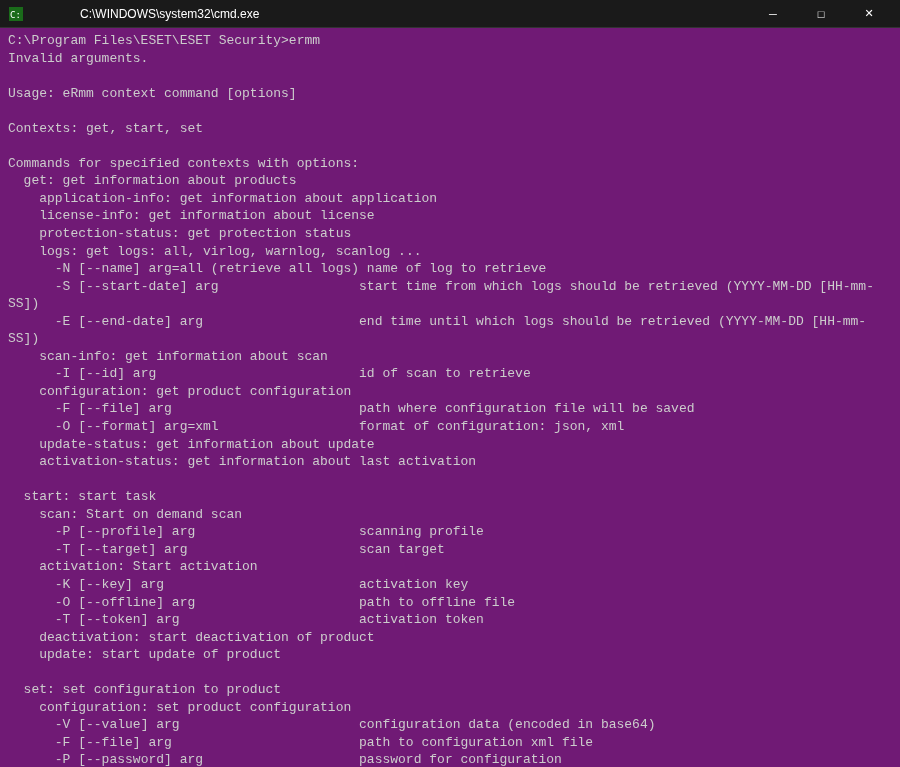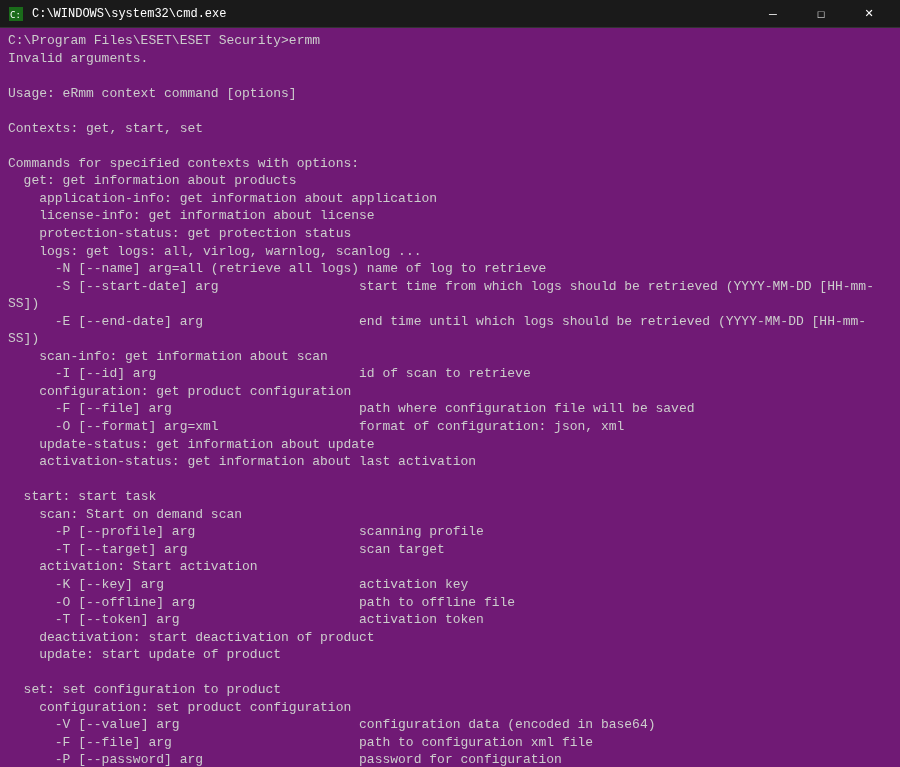"C:\WINDOWS\system32\cmd.exe" .title-bar-text { font-family: Liberation Mono, monospace -> Liberation Sans, sans-serif; margin-left: none -> 48px }
